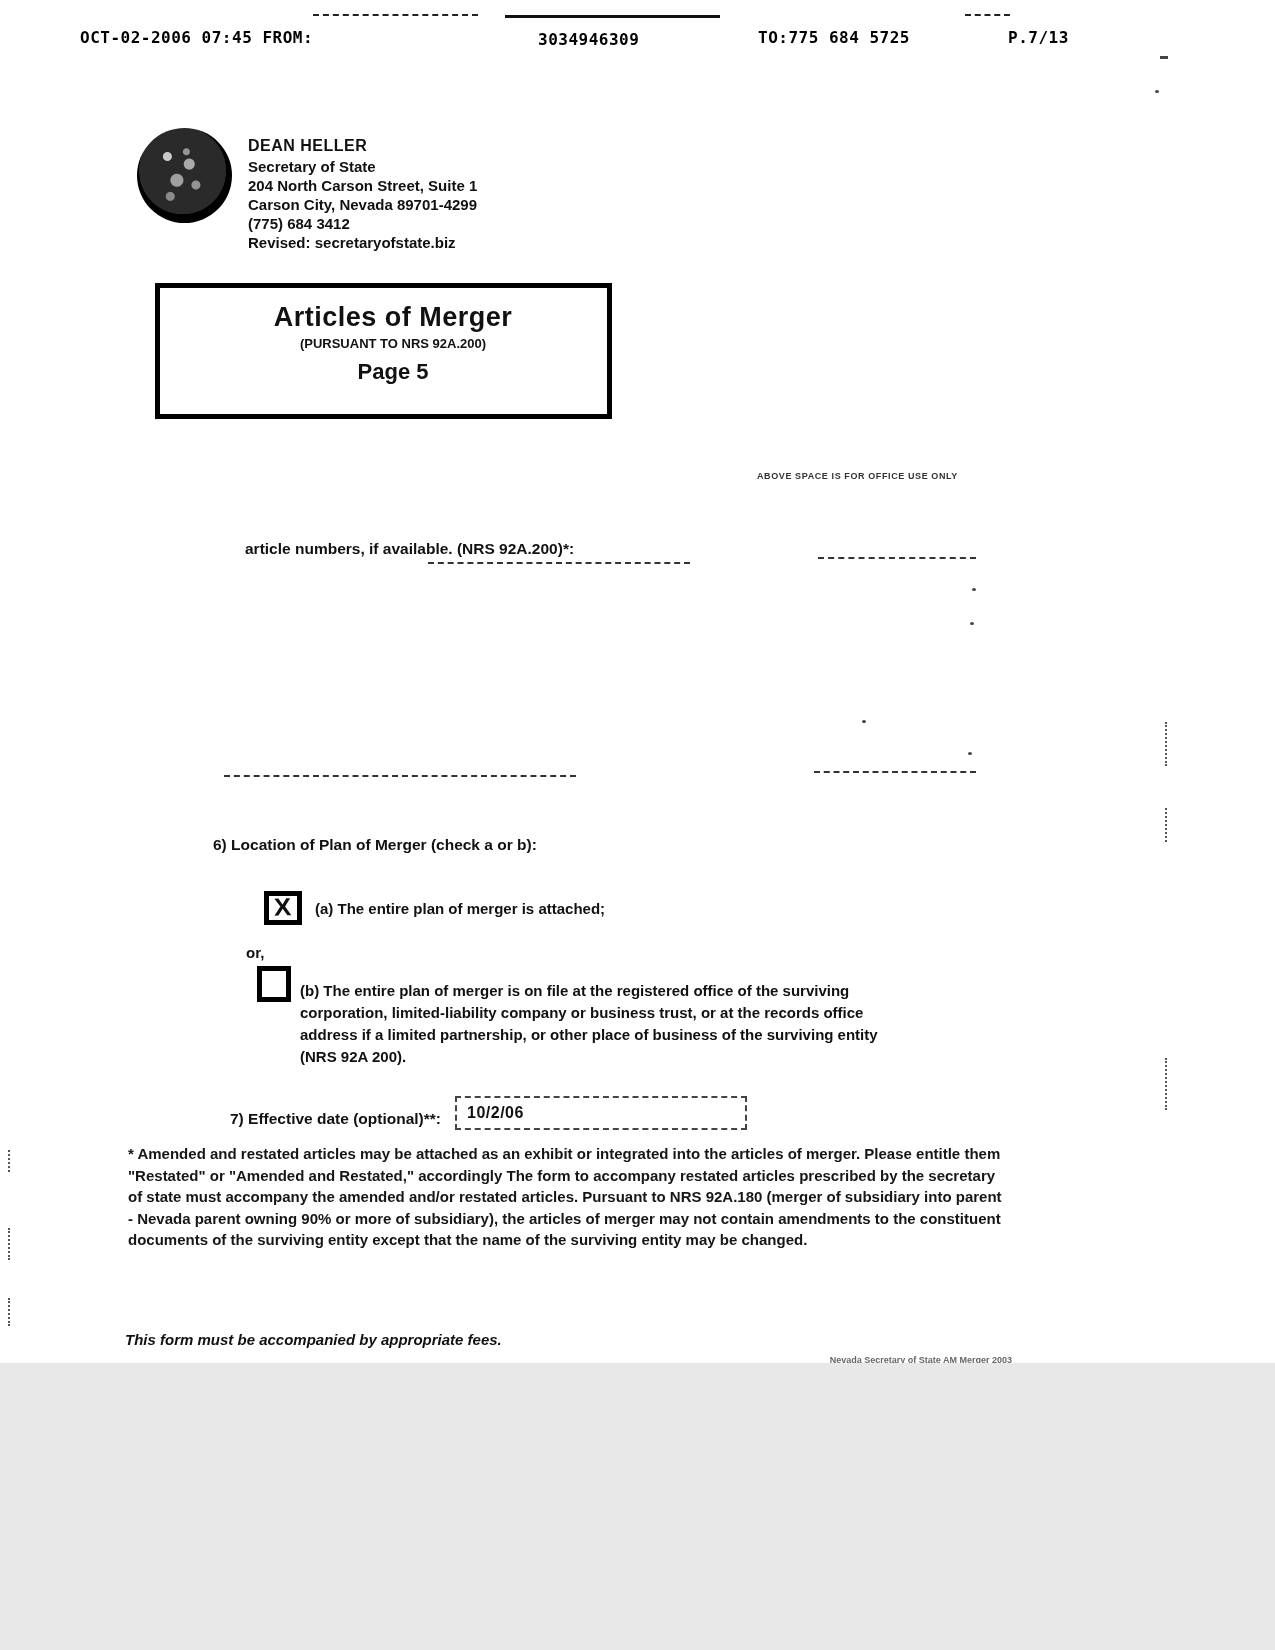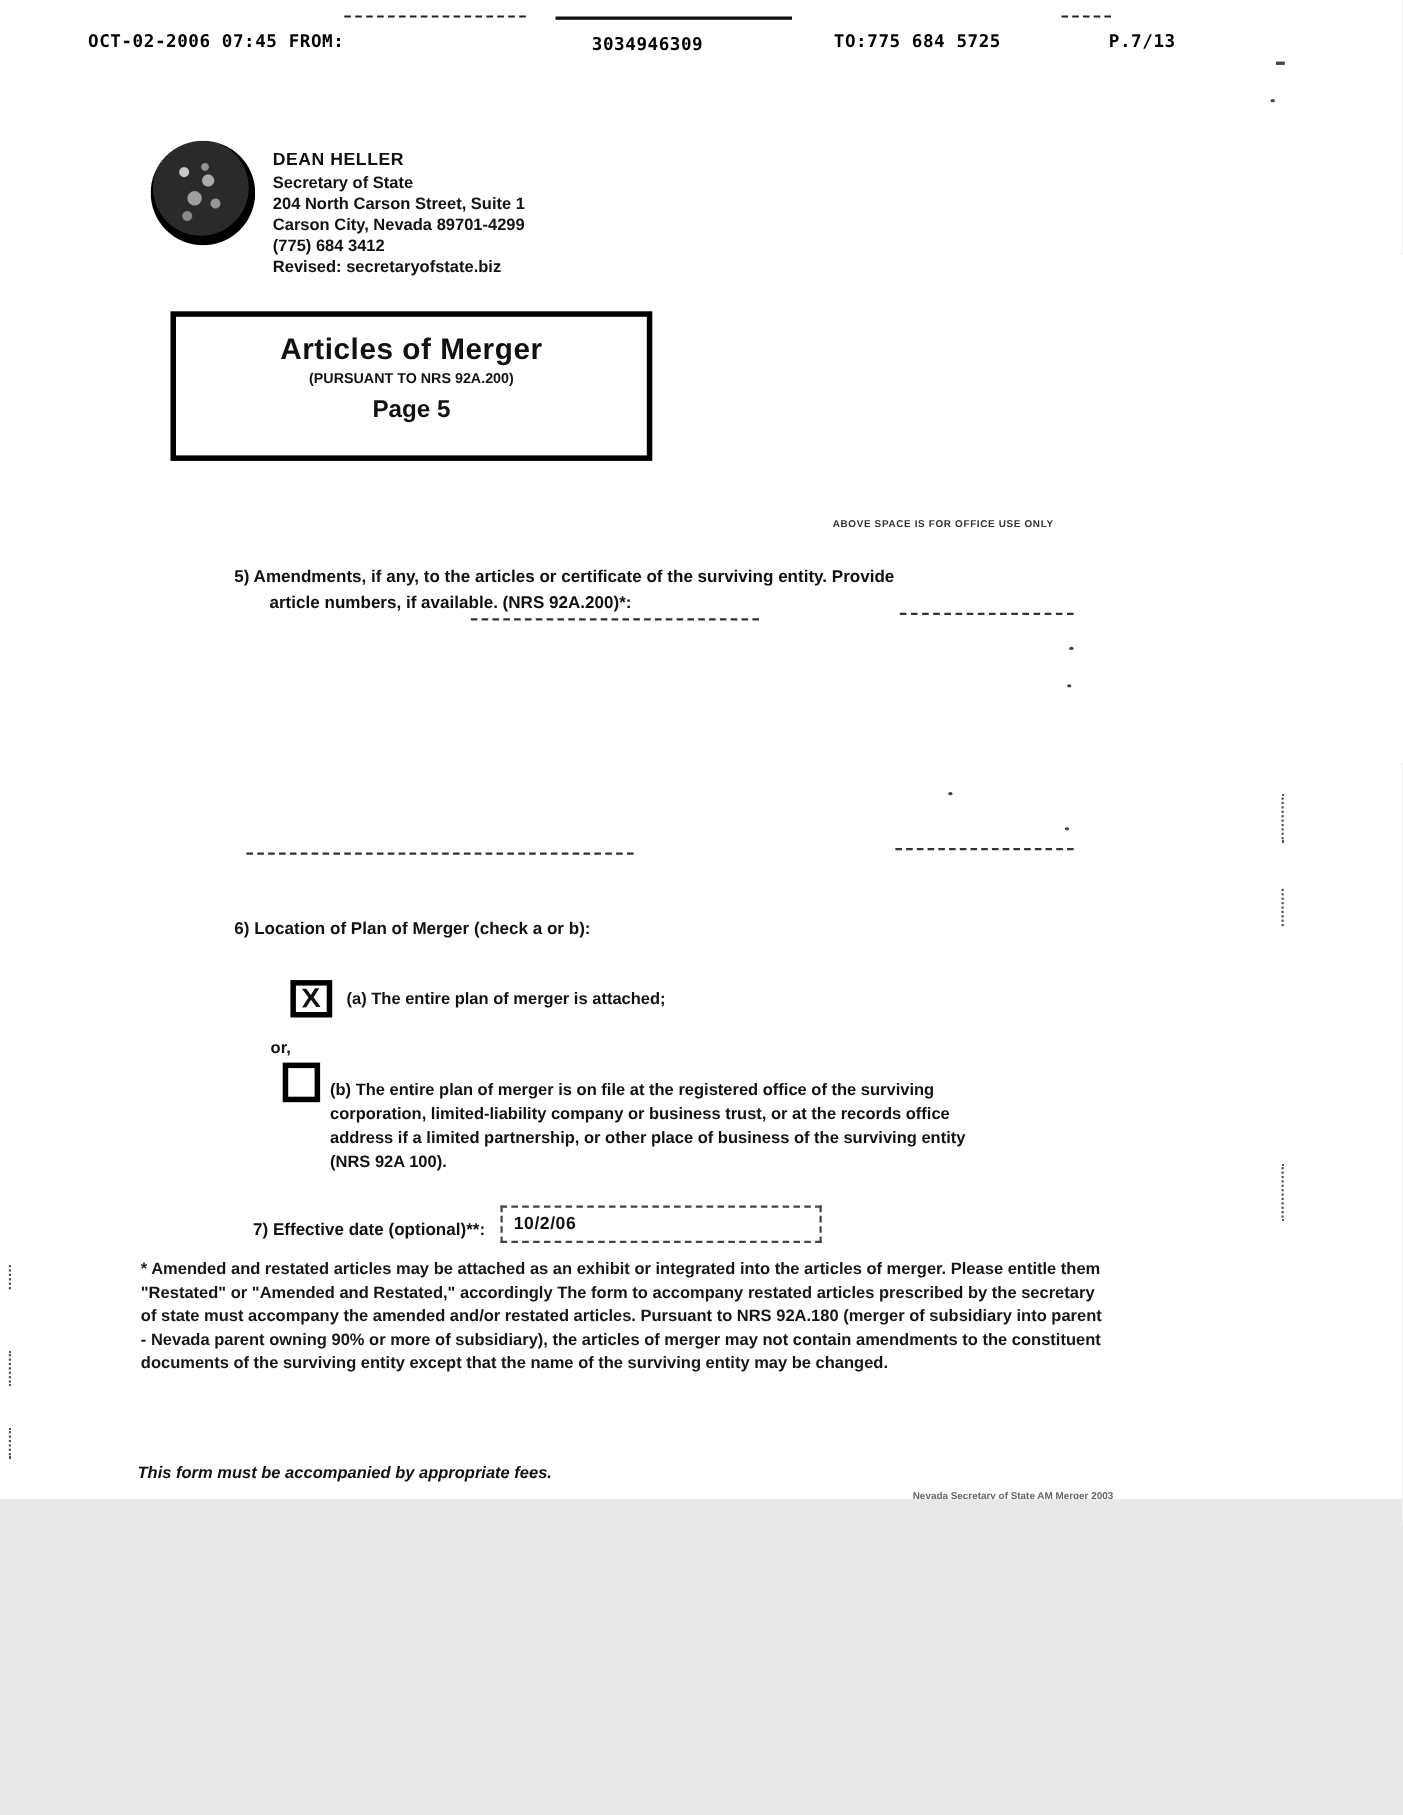"Articles of Merger" .titlebox { padding-left: none -> 19px }
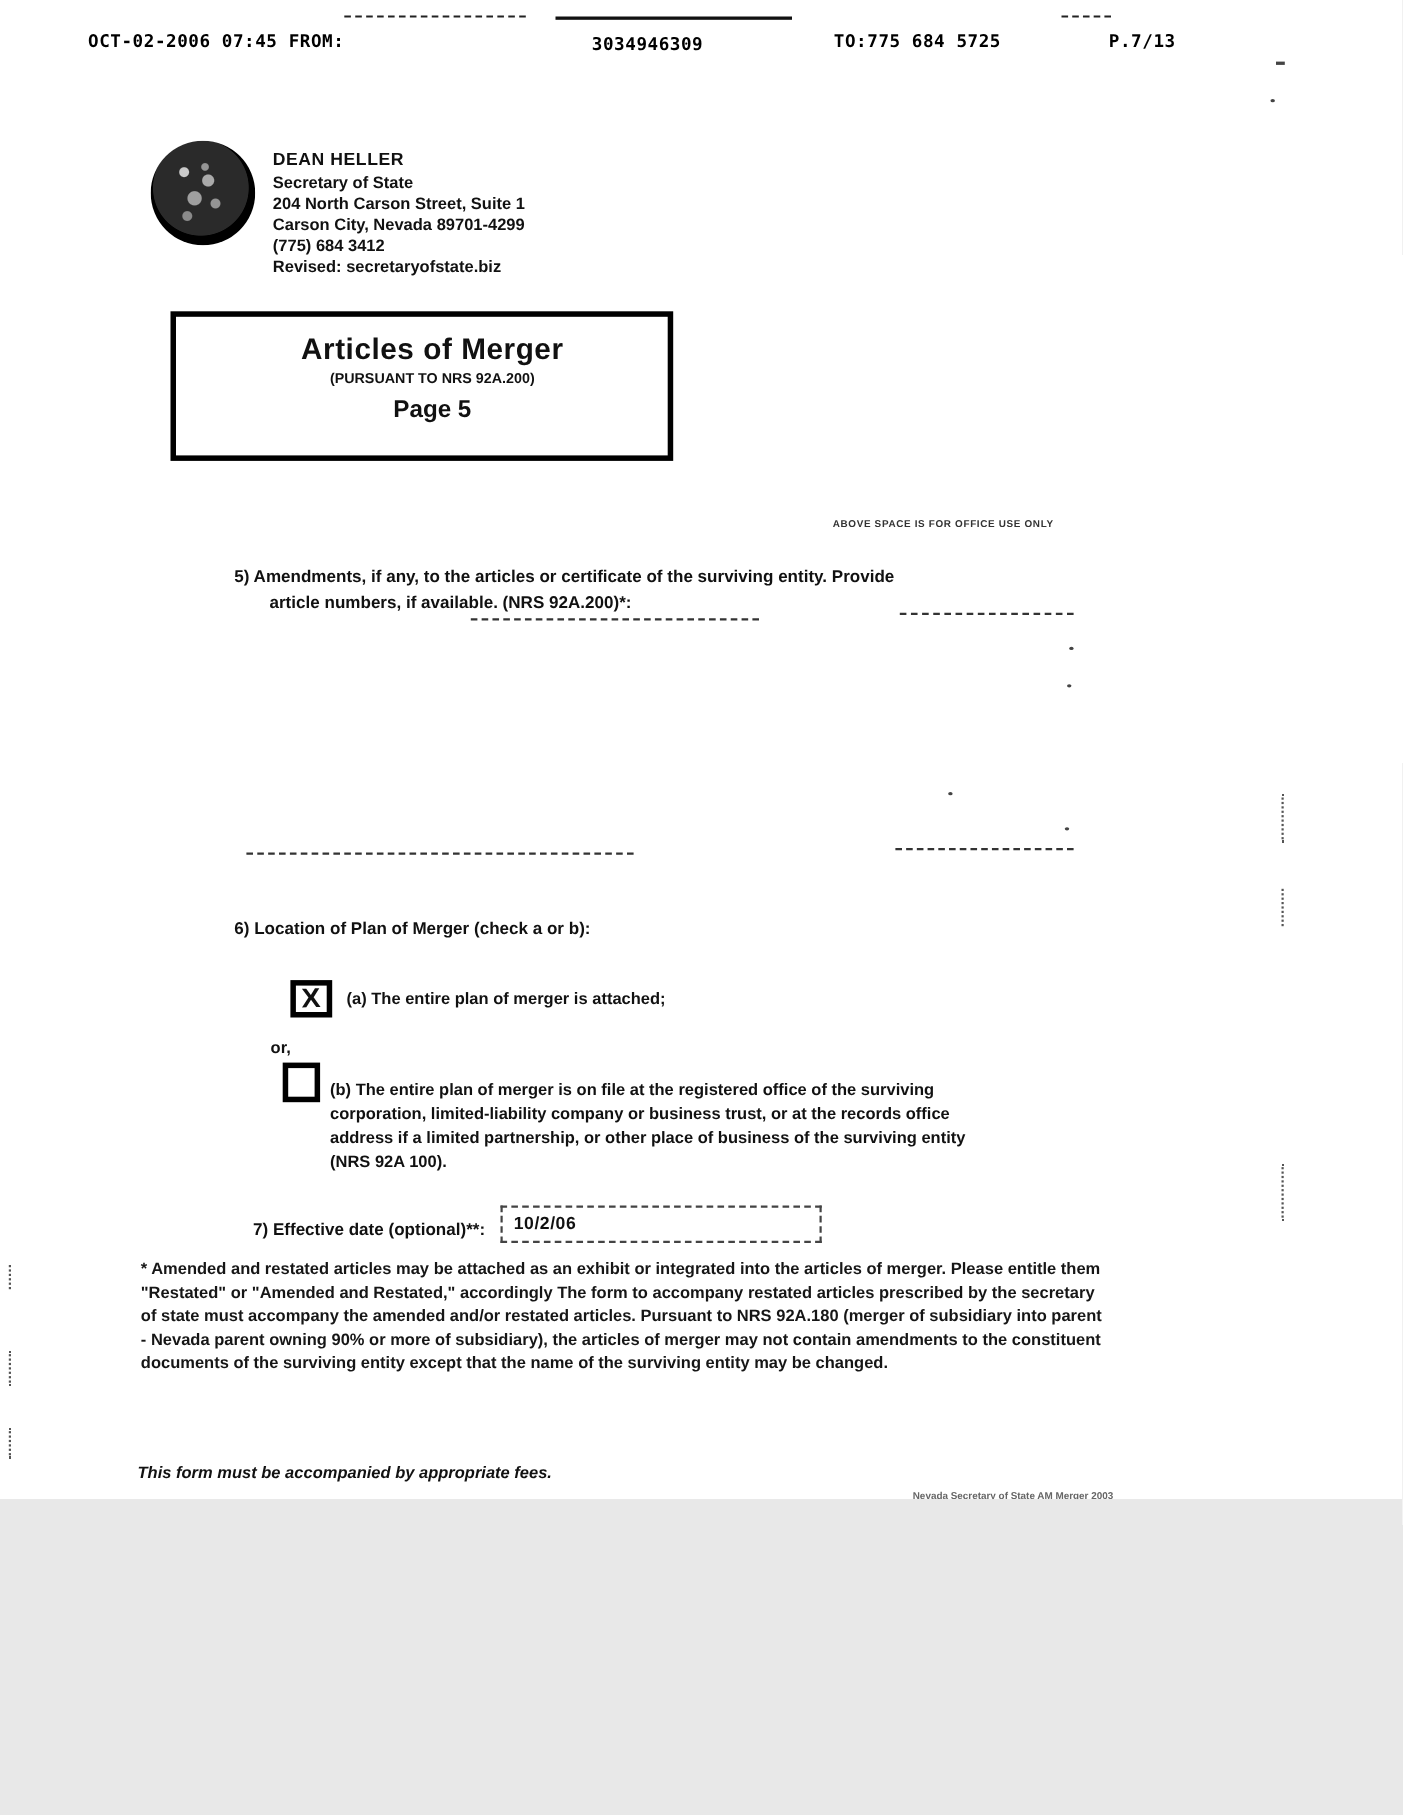"5) Amendments, if any, to" div.abs { html: <div>5) Amendments, if any, to the articles or certificate of the surviving entity. Provide</div> -> none }
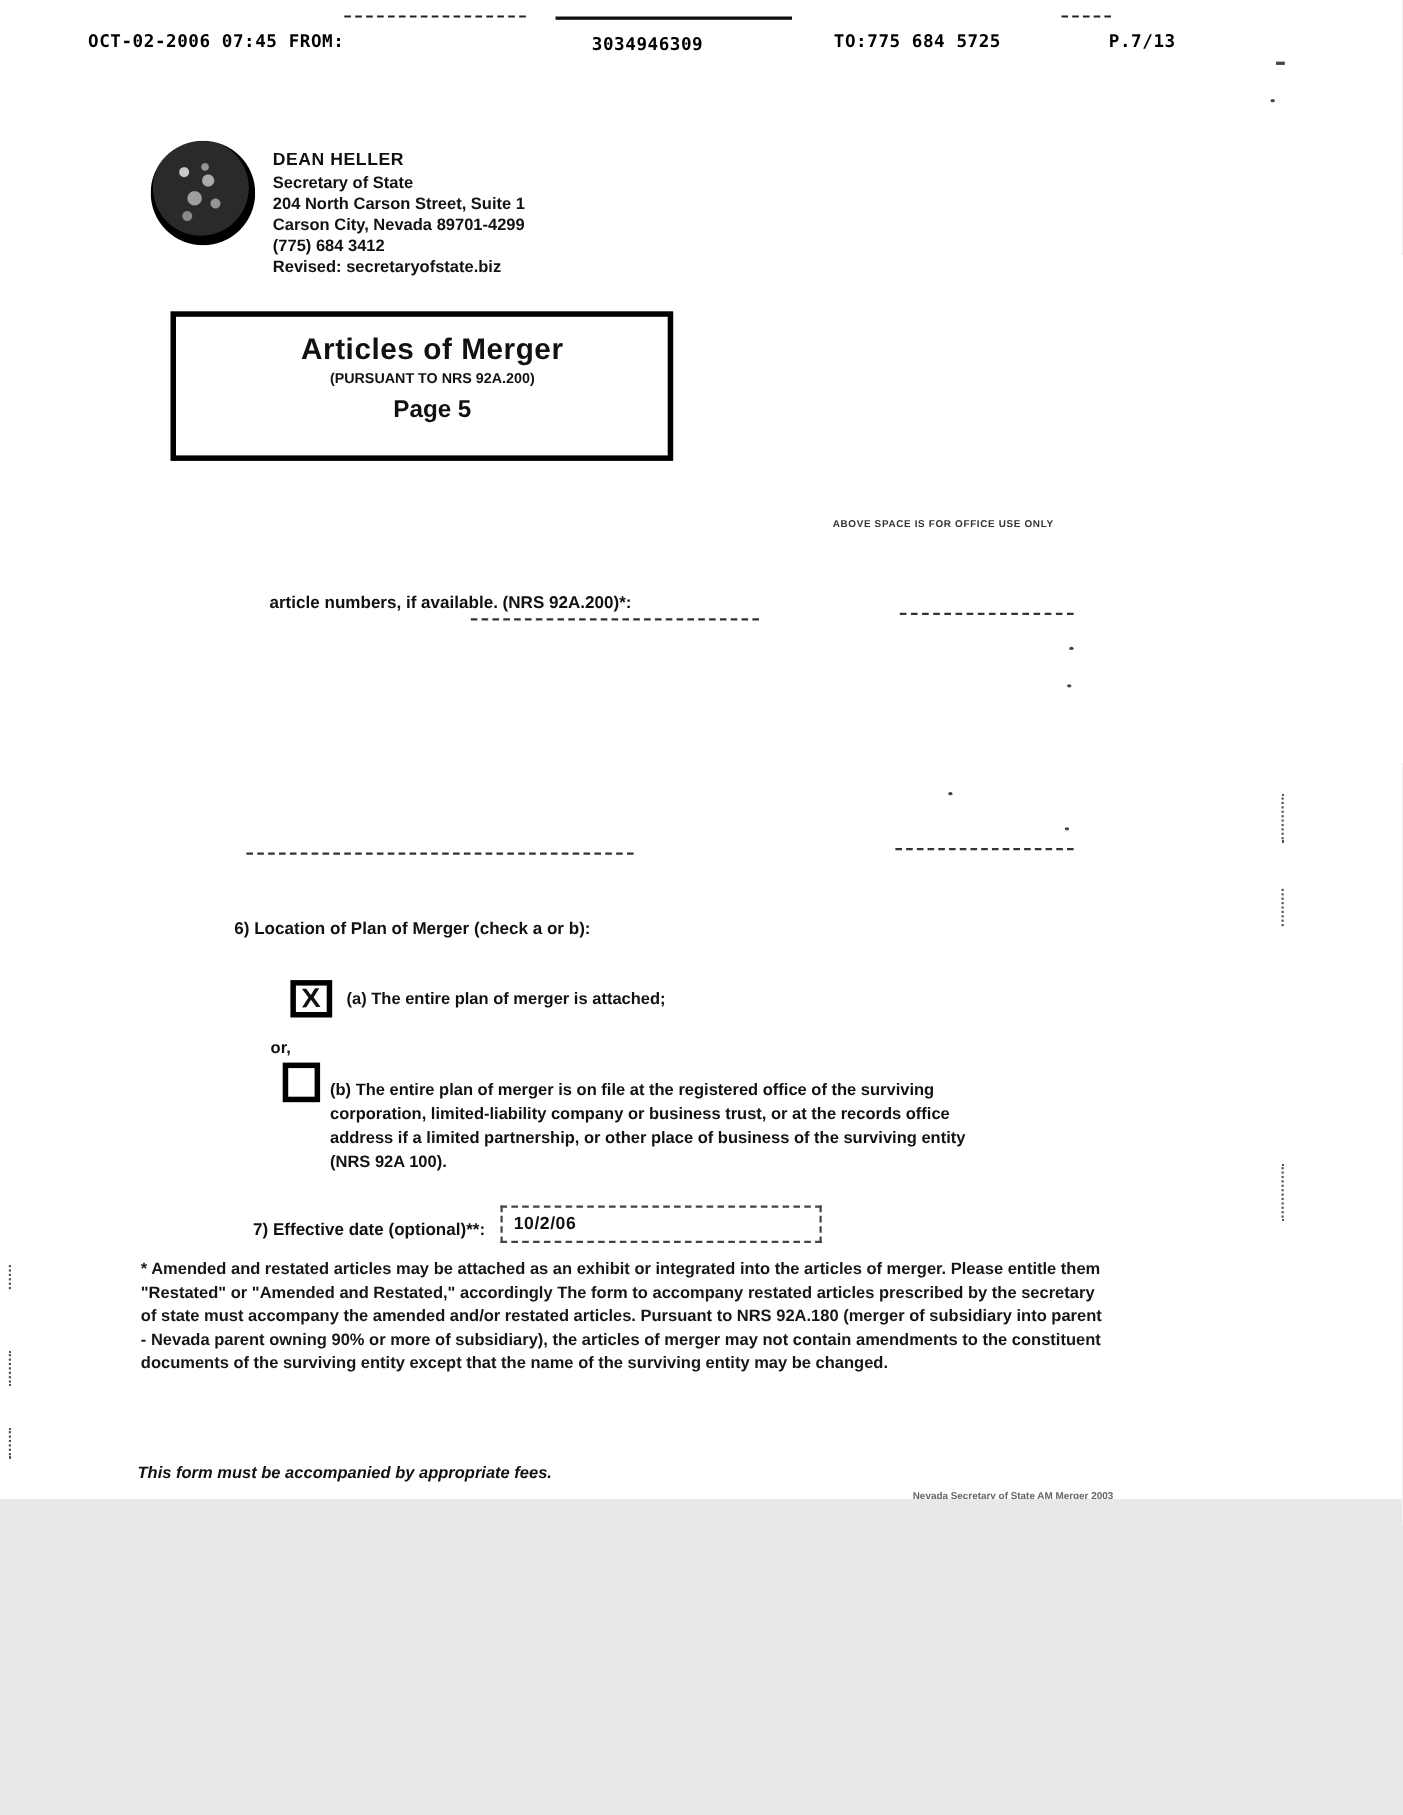"(b) The entire plan of" div.abs { text: 100 -> 200 }
